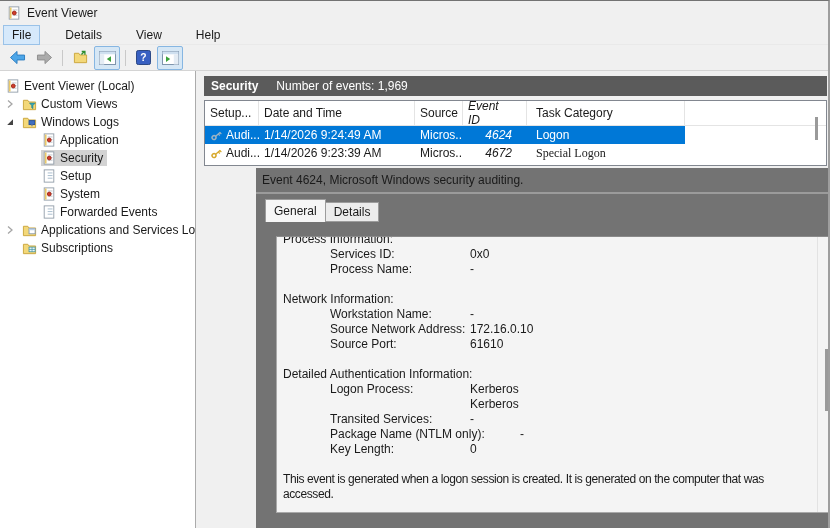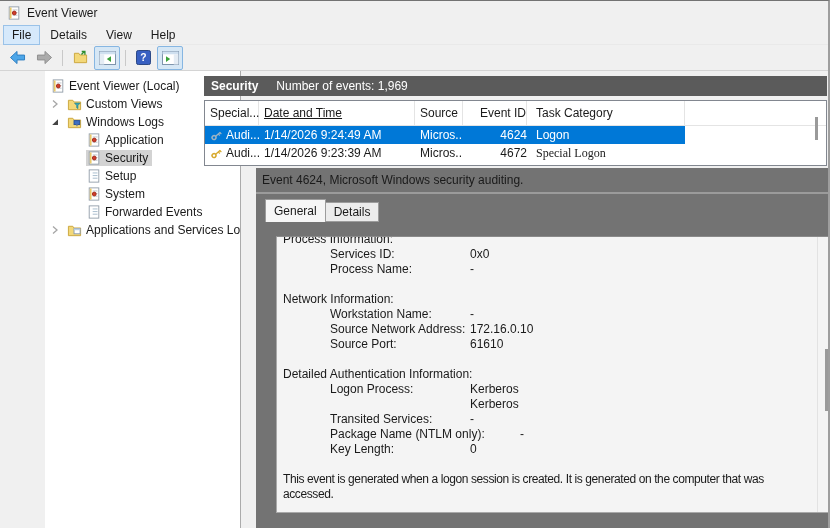"File" .menu-item { margin-right: 1px -> 16px }
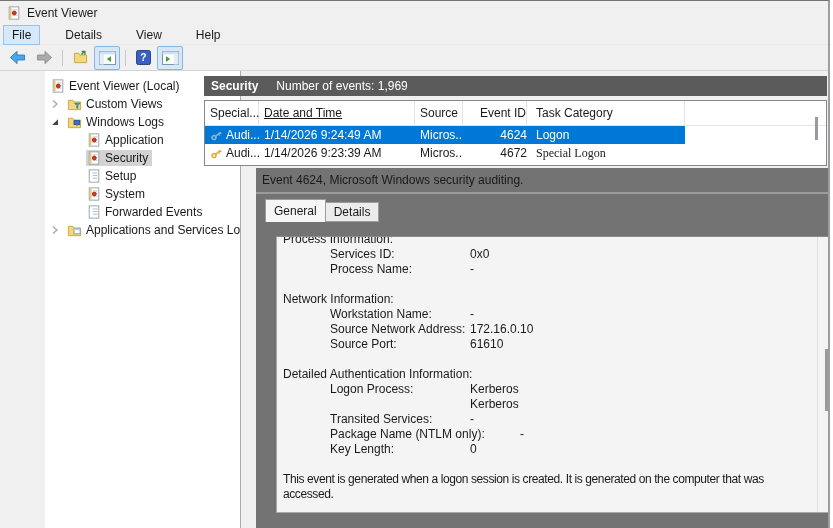"Event Viewer (Local)" .tree-panel { margin-left: 45px -> none }
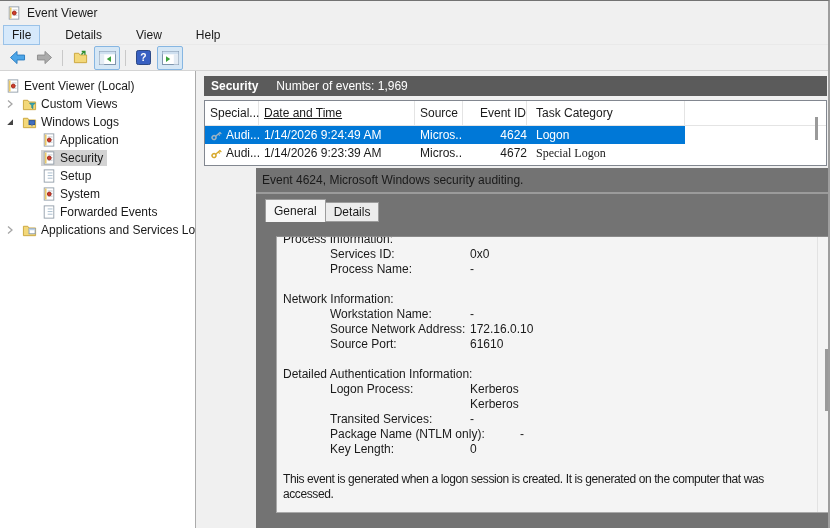"Special..." div.cell { text: Special -> Setup }
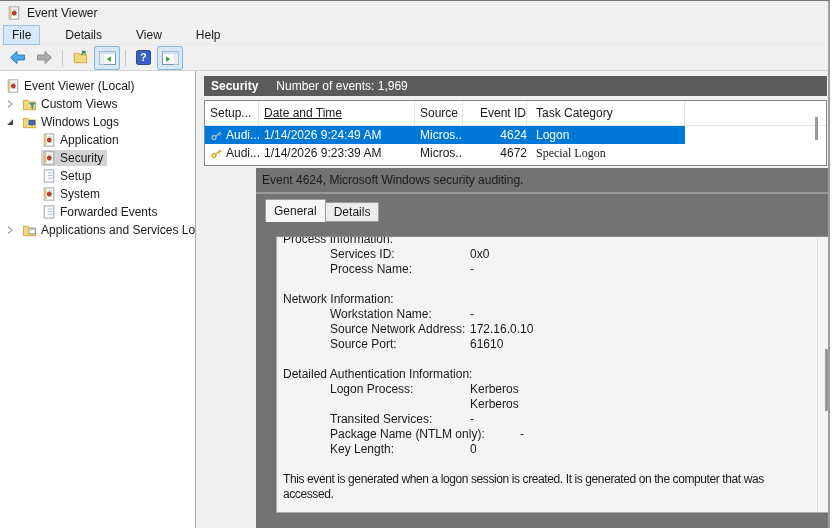"Date and Time" div.cell { text-decoration: underline -> none }
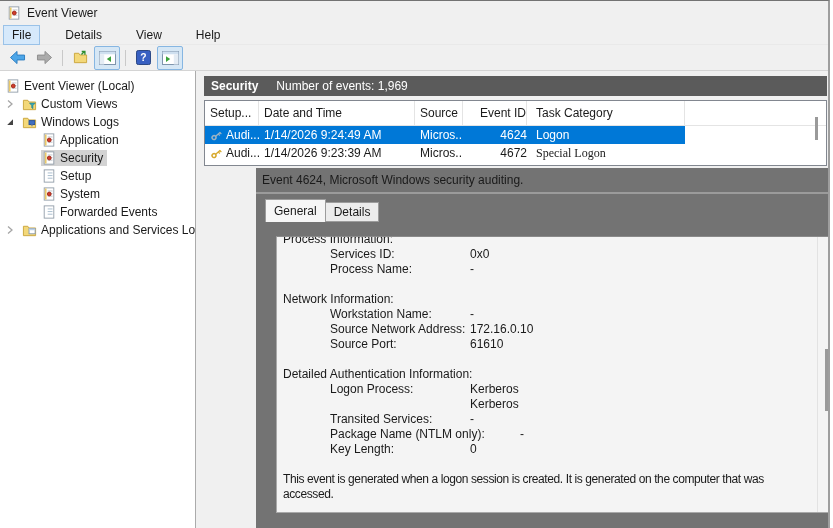"Event ID" .cell.r { font-style: none -> italic; padding-right: 0 -> 15px }
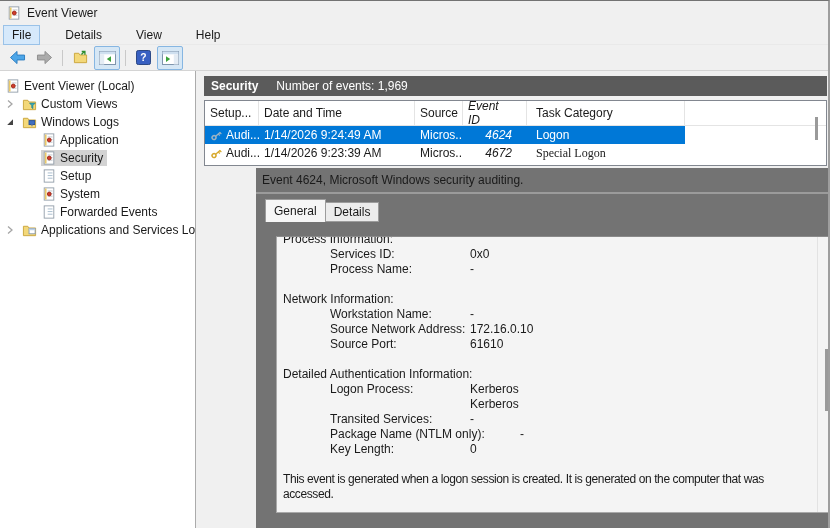"Subscriptions" div.tree-row { html: none -> <div> <span></span> <span> <span> <svg> <path></path> <rect></rect> <line></line> <line></line> </svg> </span> <span>Subscriptions</span> </span> </div> }
